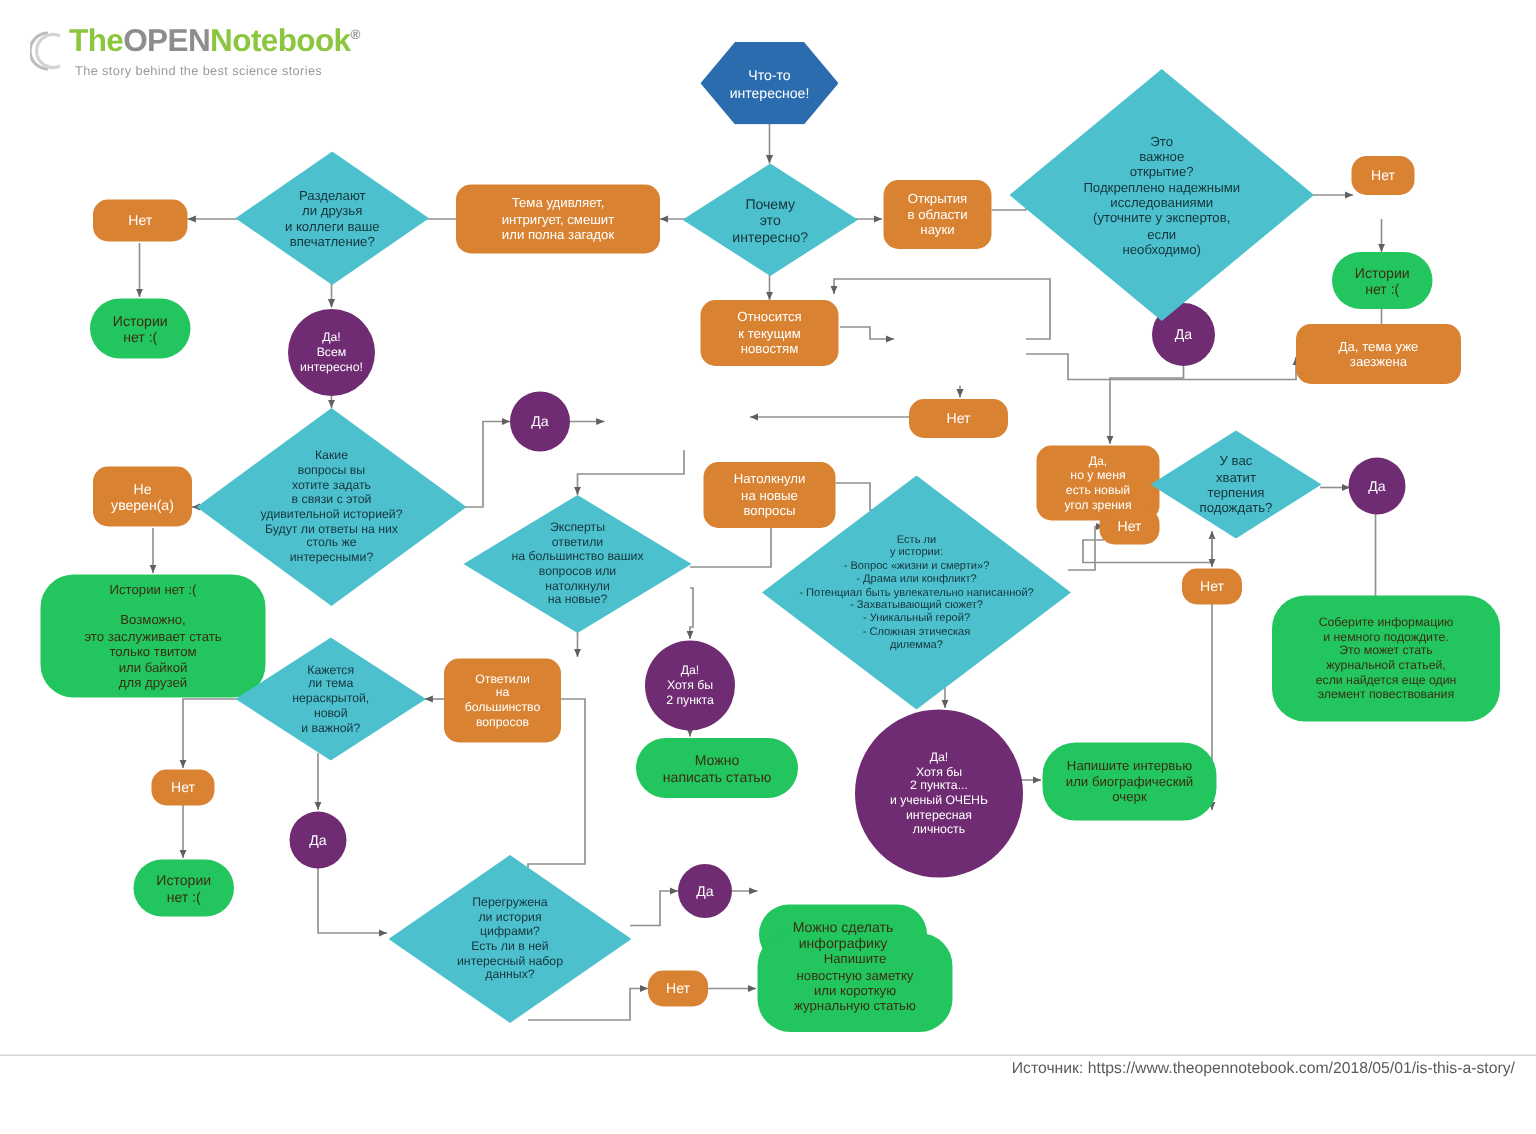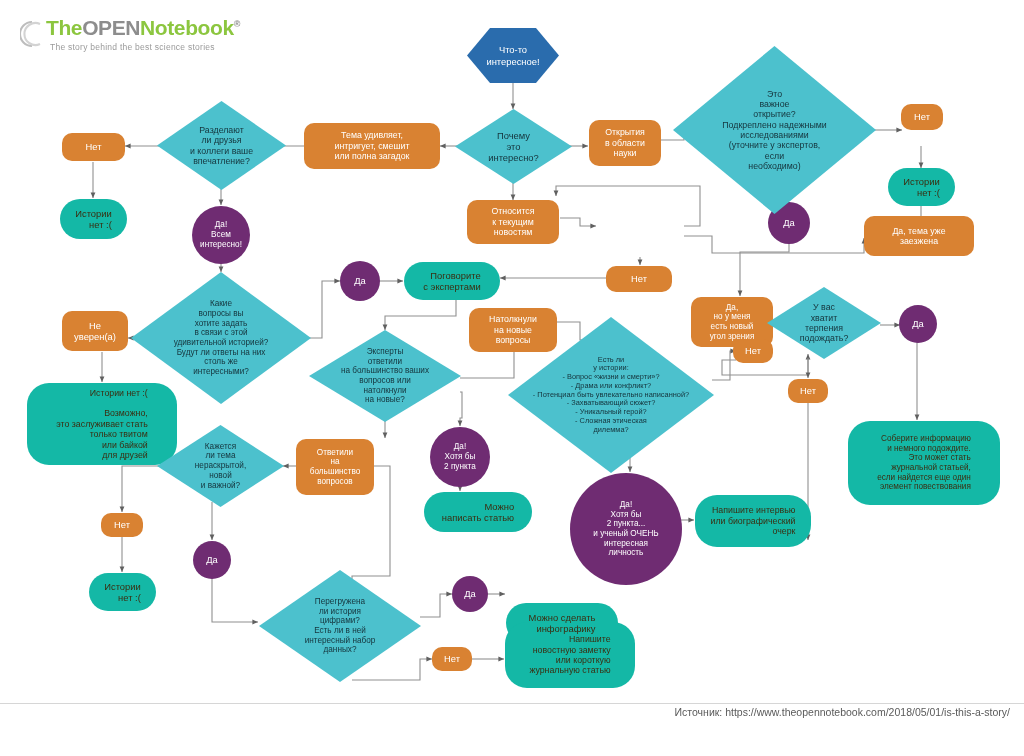"Истории" .round { background: #14b8a6 -> #22c55e; text-align: right -> none }
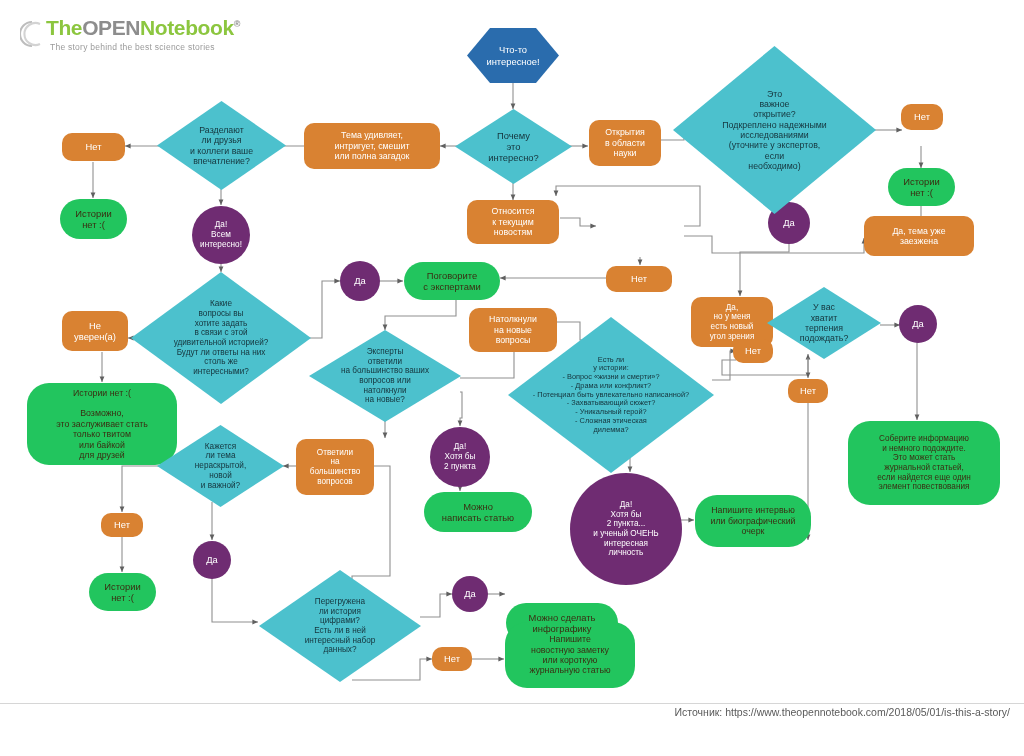"Поговорите" div.node { html: <div> <div>Поговорите с экспертами</div> </div> -> none }
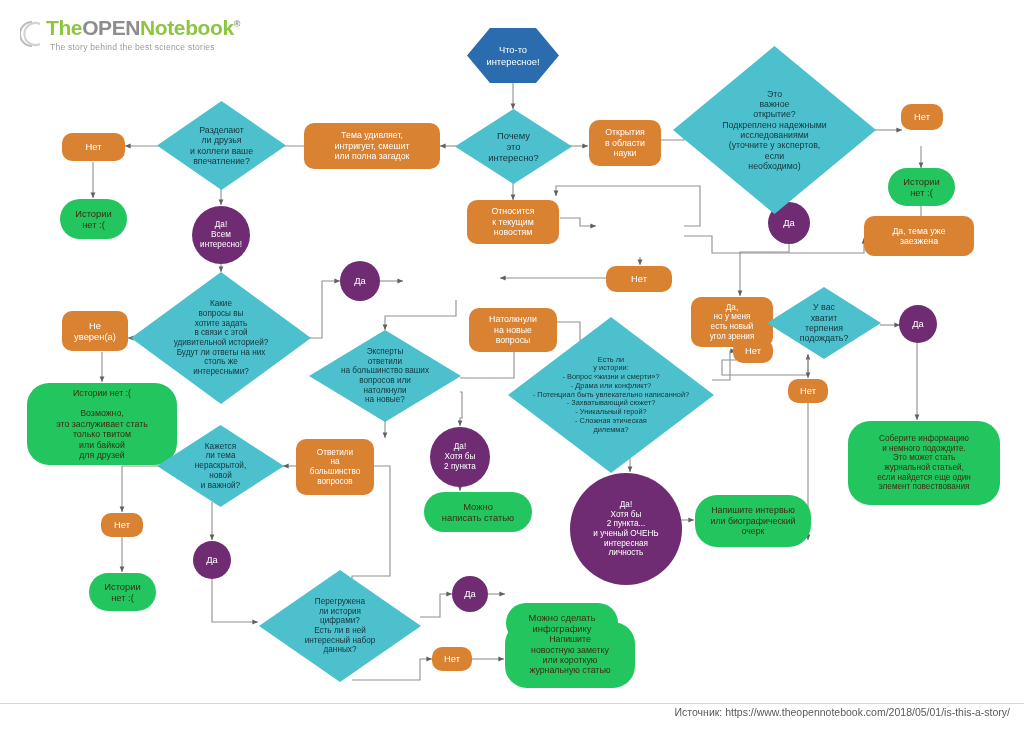"Соберите информацию" div.node { top: 421px -> 397px }
